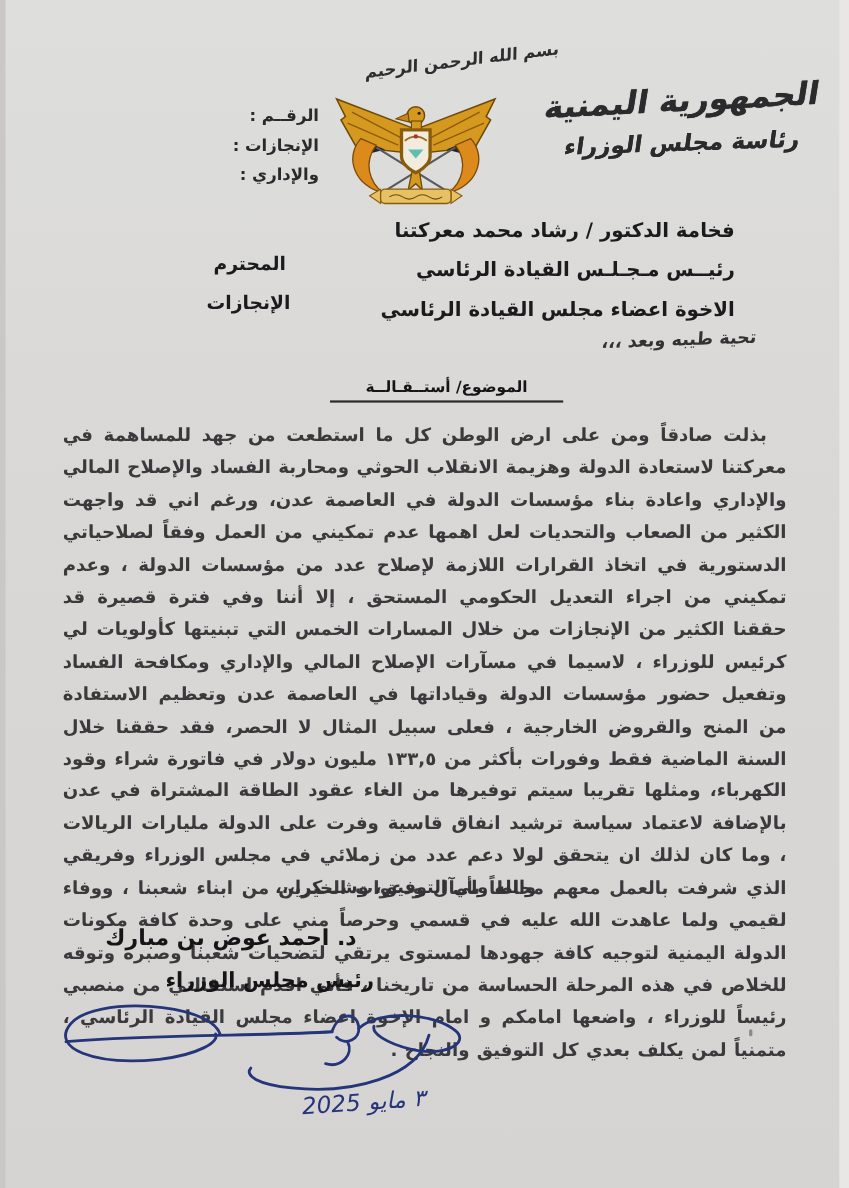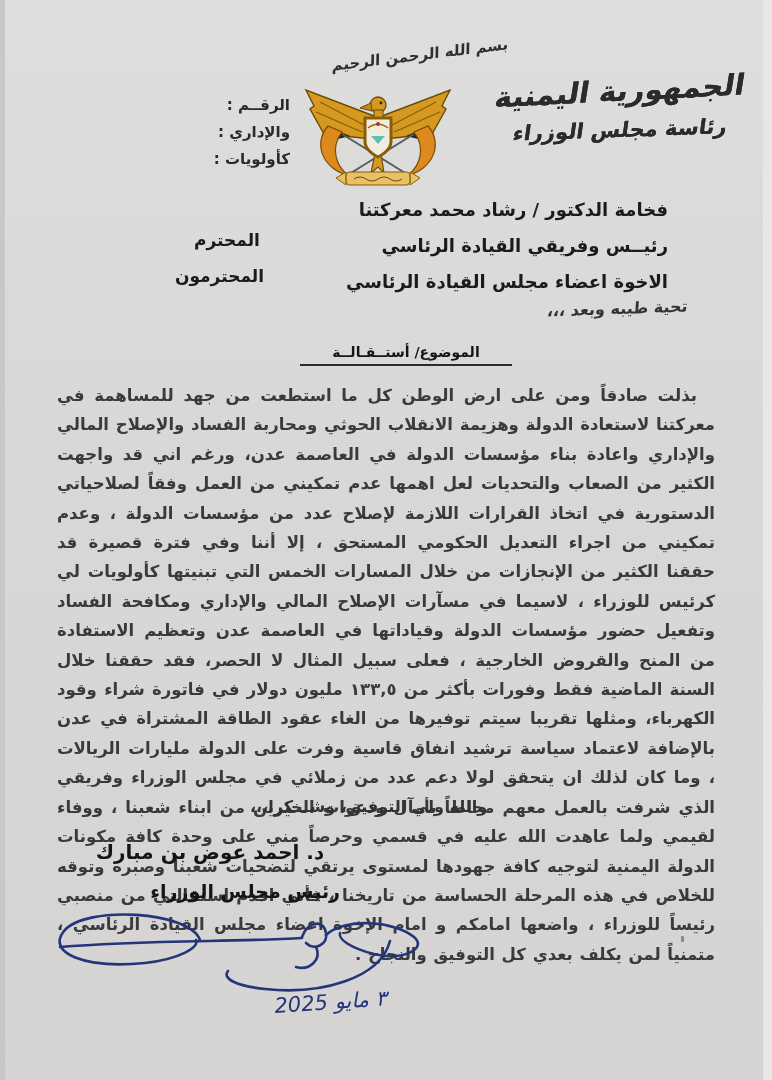"والإداري :" div.ref-row { text: والإداري -> الإنجازات }
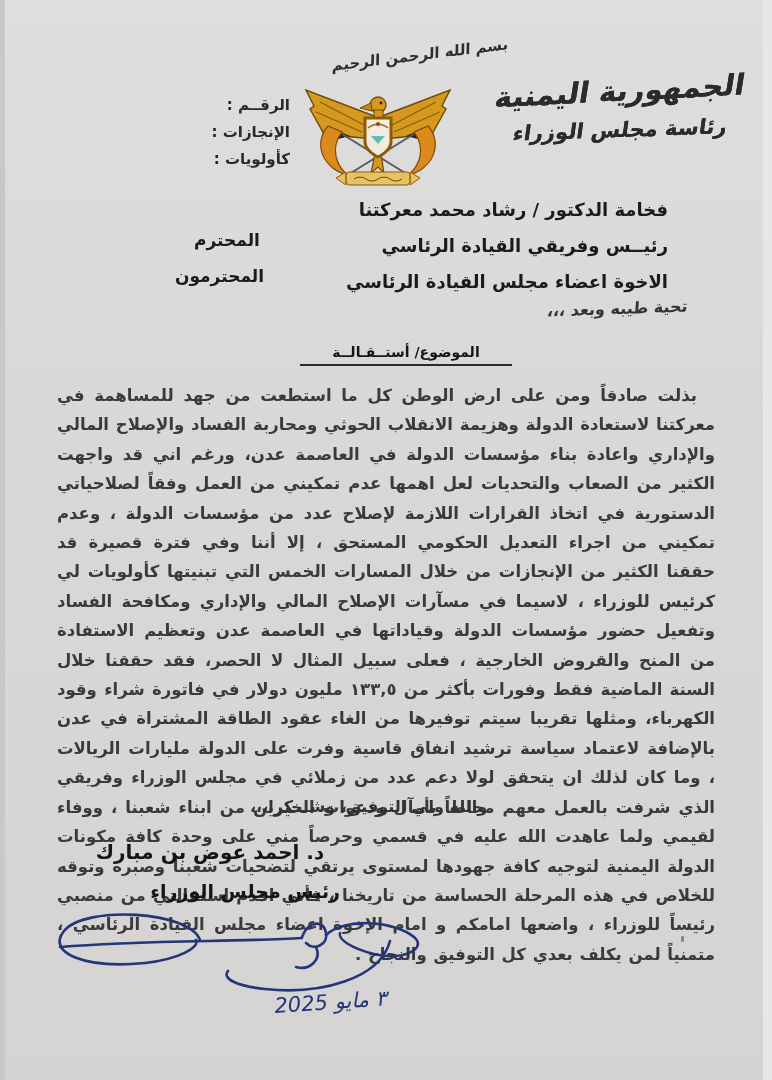"كأولويات :" div.ref-row { text: كأولويات -> والإداري }
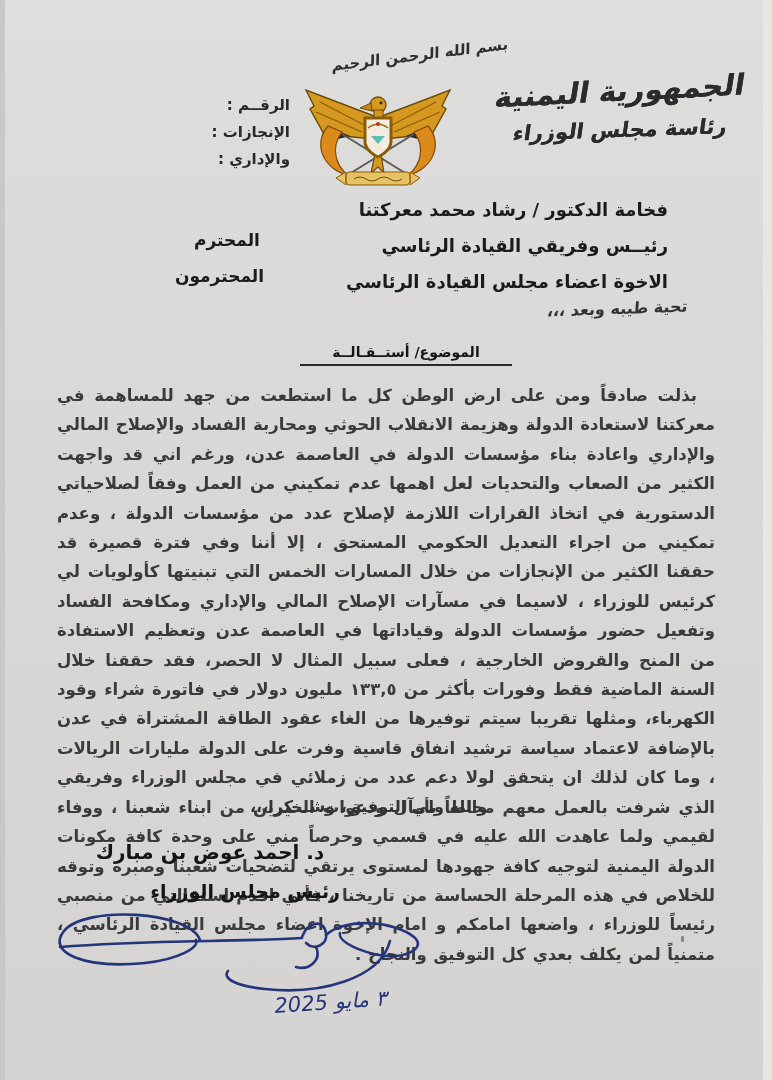"رئيــس وفريقي القيادة الرئاسي" div.addr-line { text: وفريقي -> مـجـلـس }
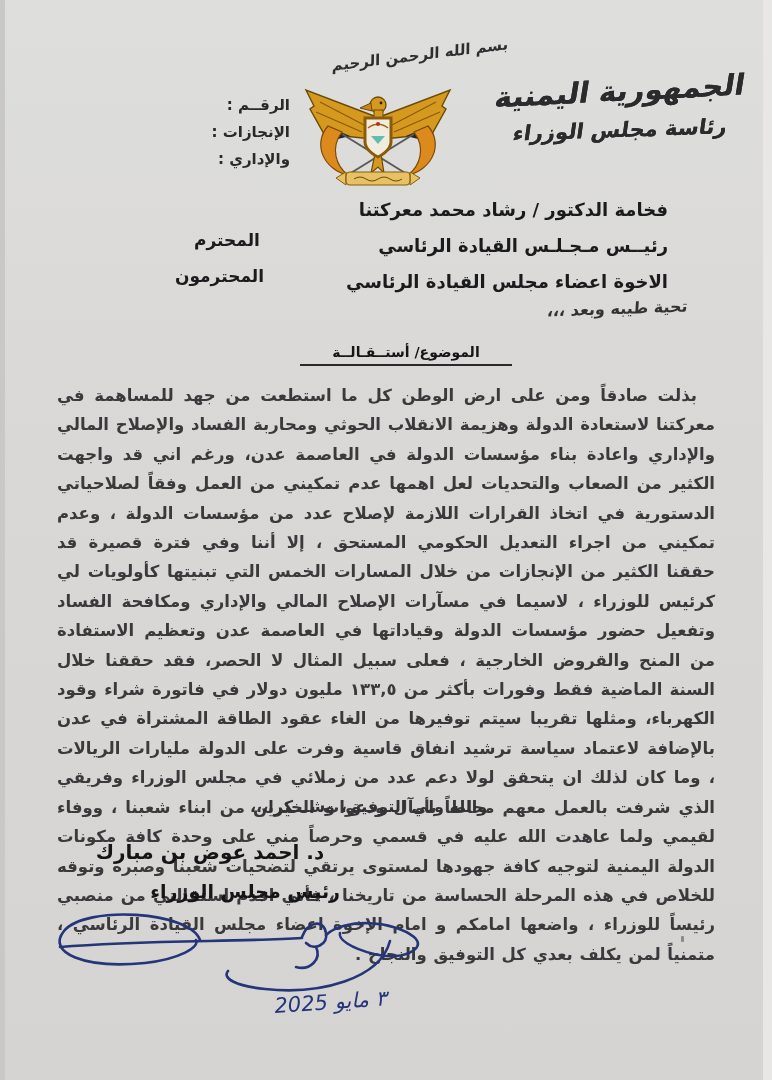"المحترمون" div.honor { text: المحترمون -> الإنجازات }
